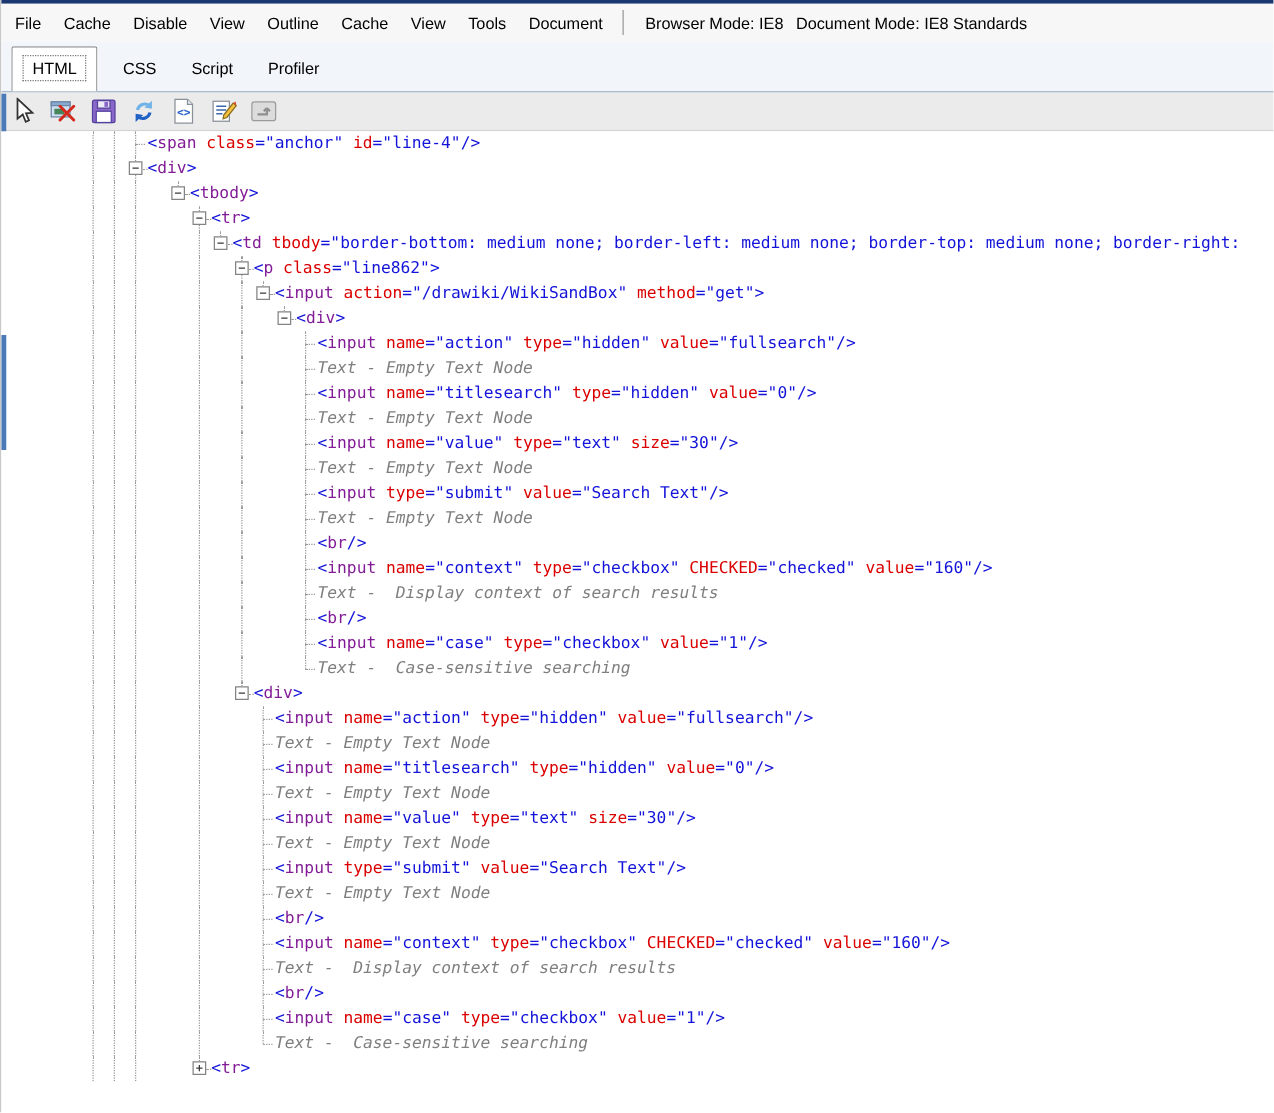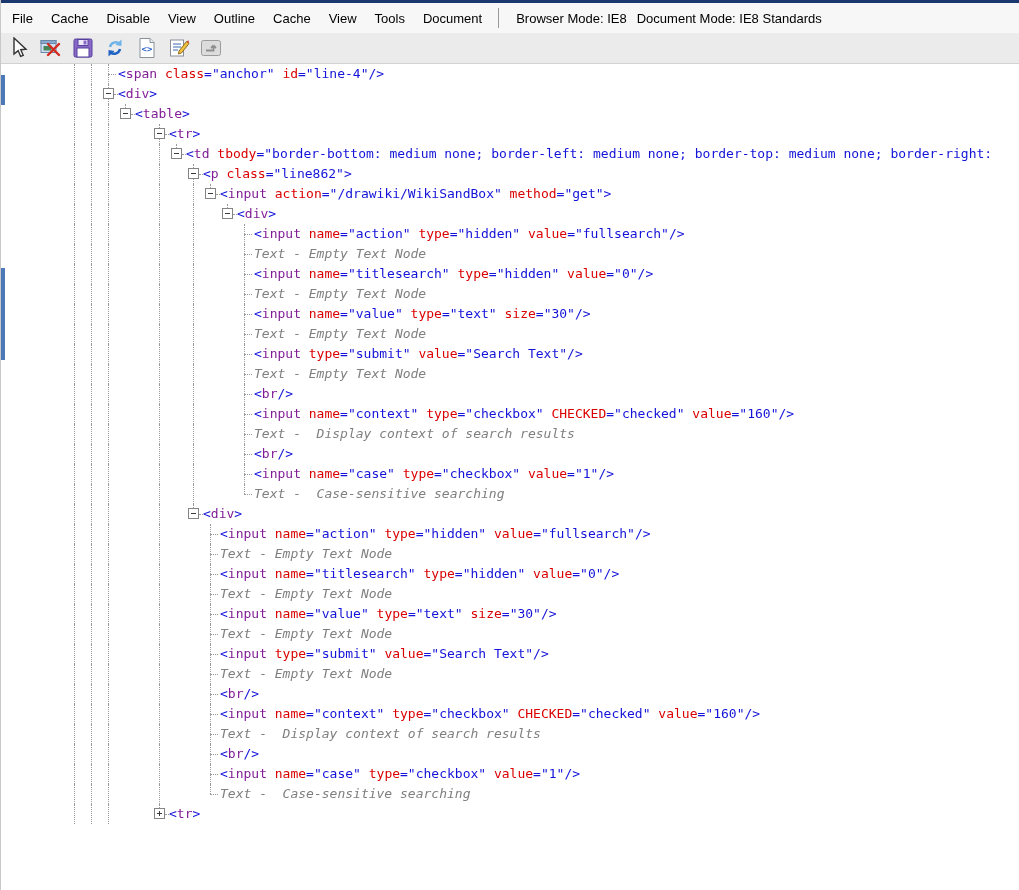"HTML" div.tabbar { html: none -> <div> <div><span>HTML</span></div> <div><span>CSS</span></div> <div><span>Script</span></div> <div><span>Profiler</span></div> </div> }
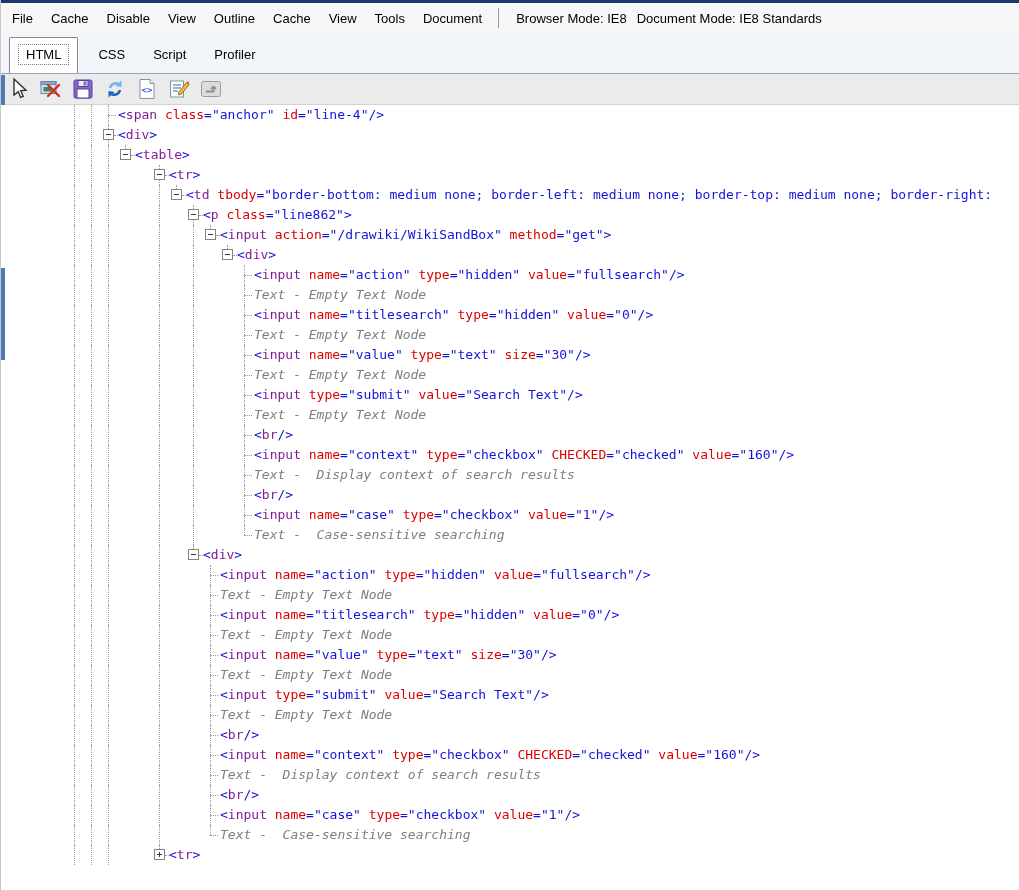"<table>" div.trow { html: <div> <div></div> <div></div> <div></div> <div></div> <div></div> <div> <div></div> </div> <span><span>&lt;</span><span>table</span><span>&gt;</span></span> </div> -> none }
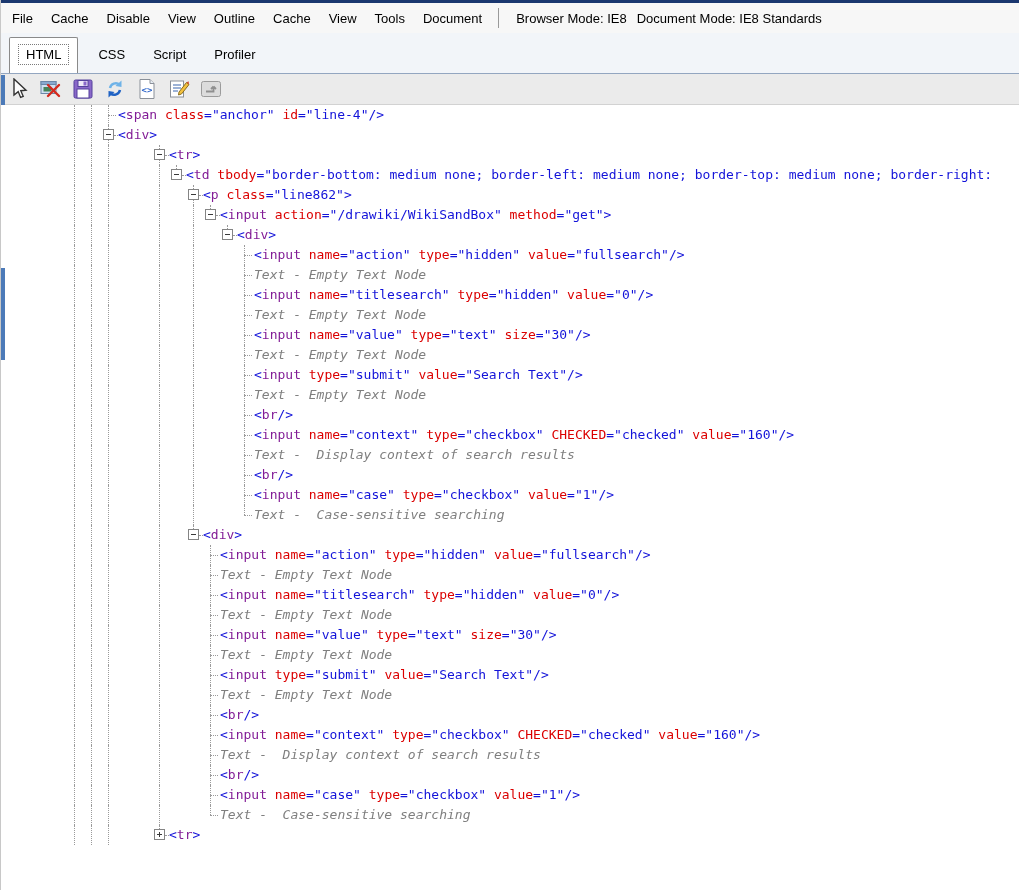"<tbody>" div.trow { html: none -> <div> <div></div> <div></div> <div></div> <div></div> <div></div> <div> <div></div> </div> <span><span>&lt;</span><span>tbody</span><span>&gt;</span></span> </div> }
